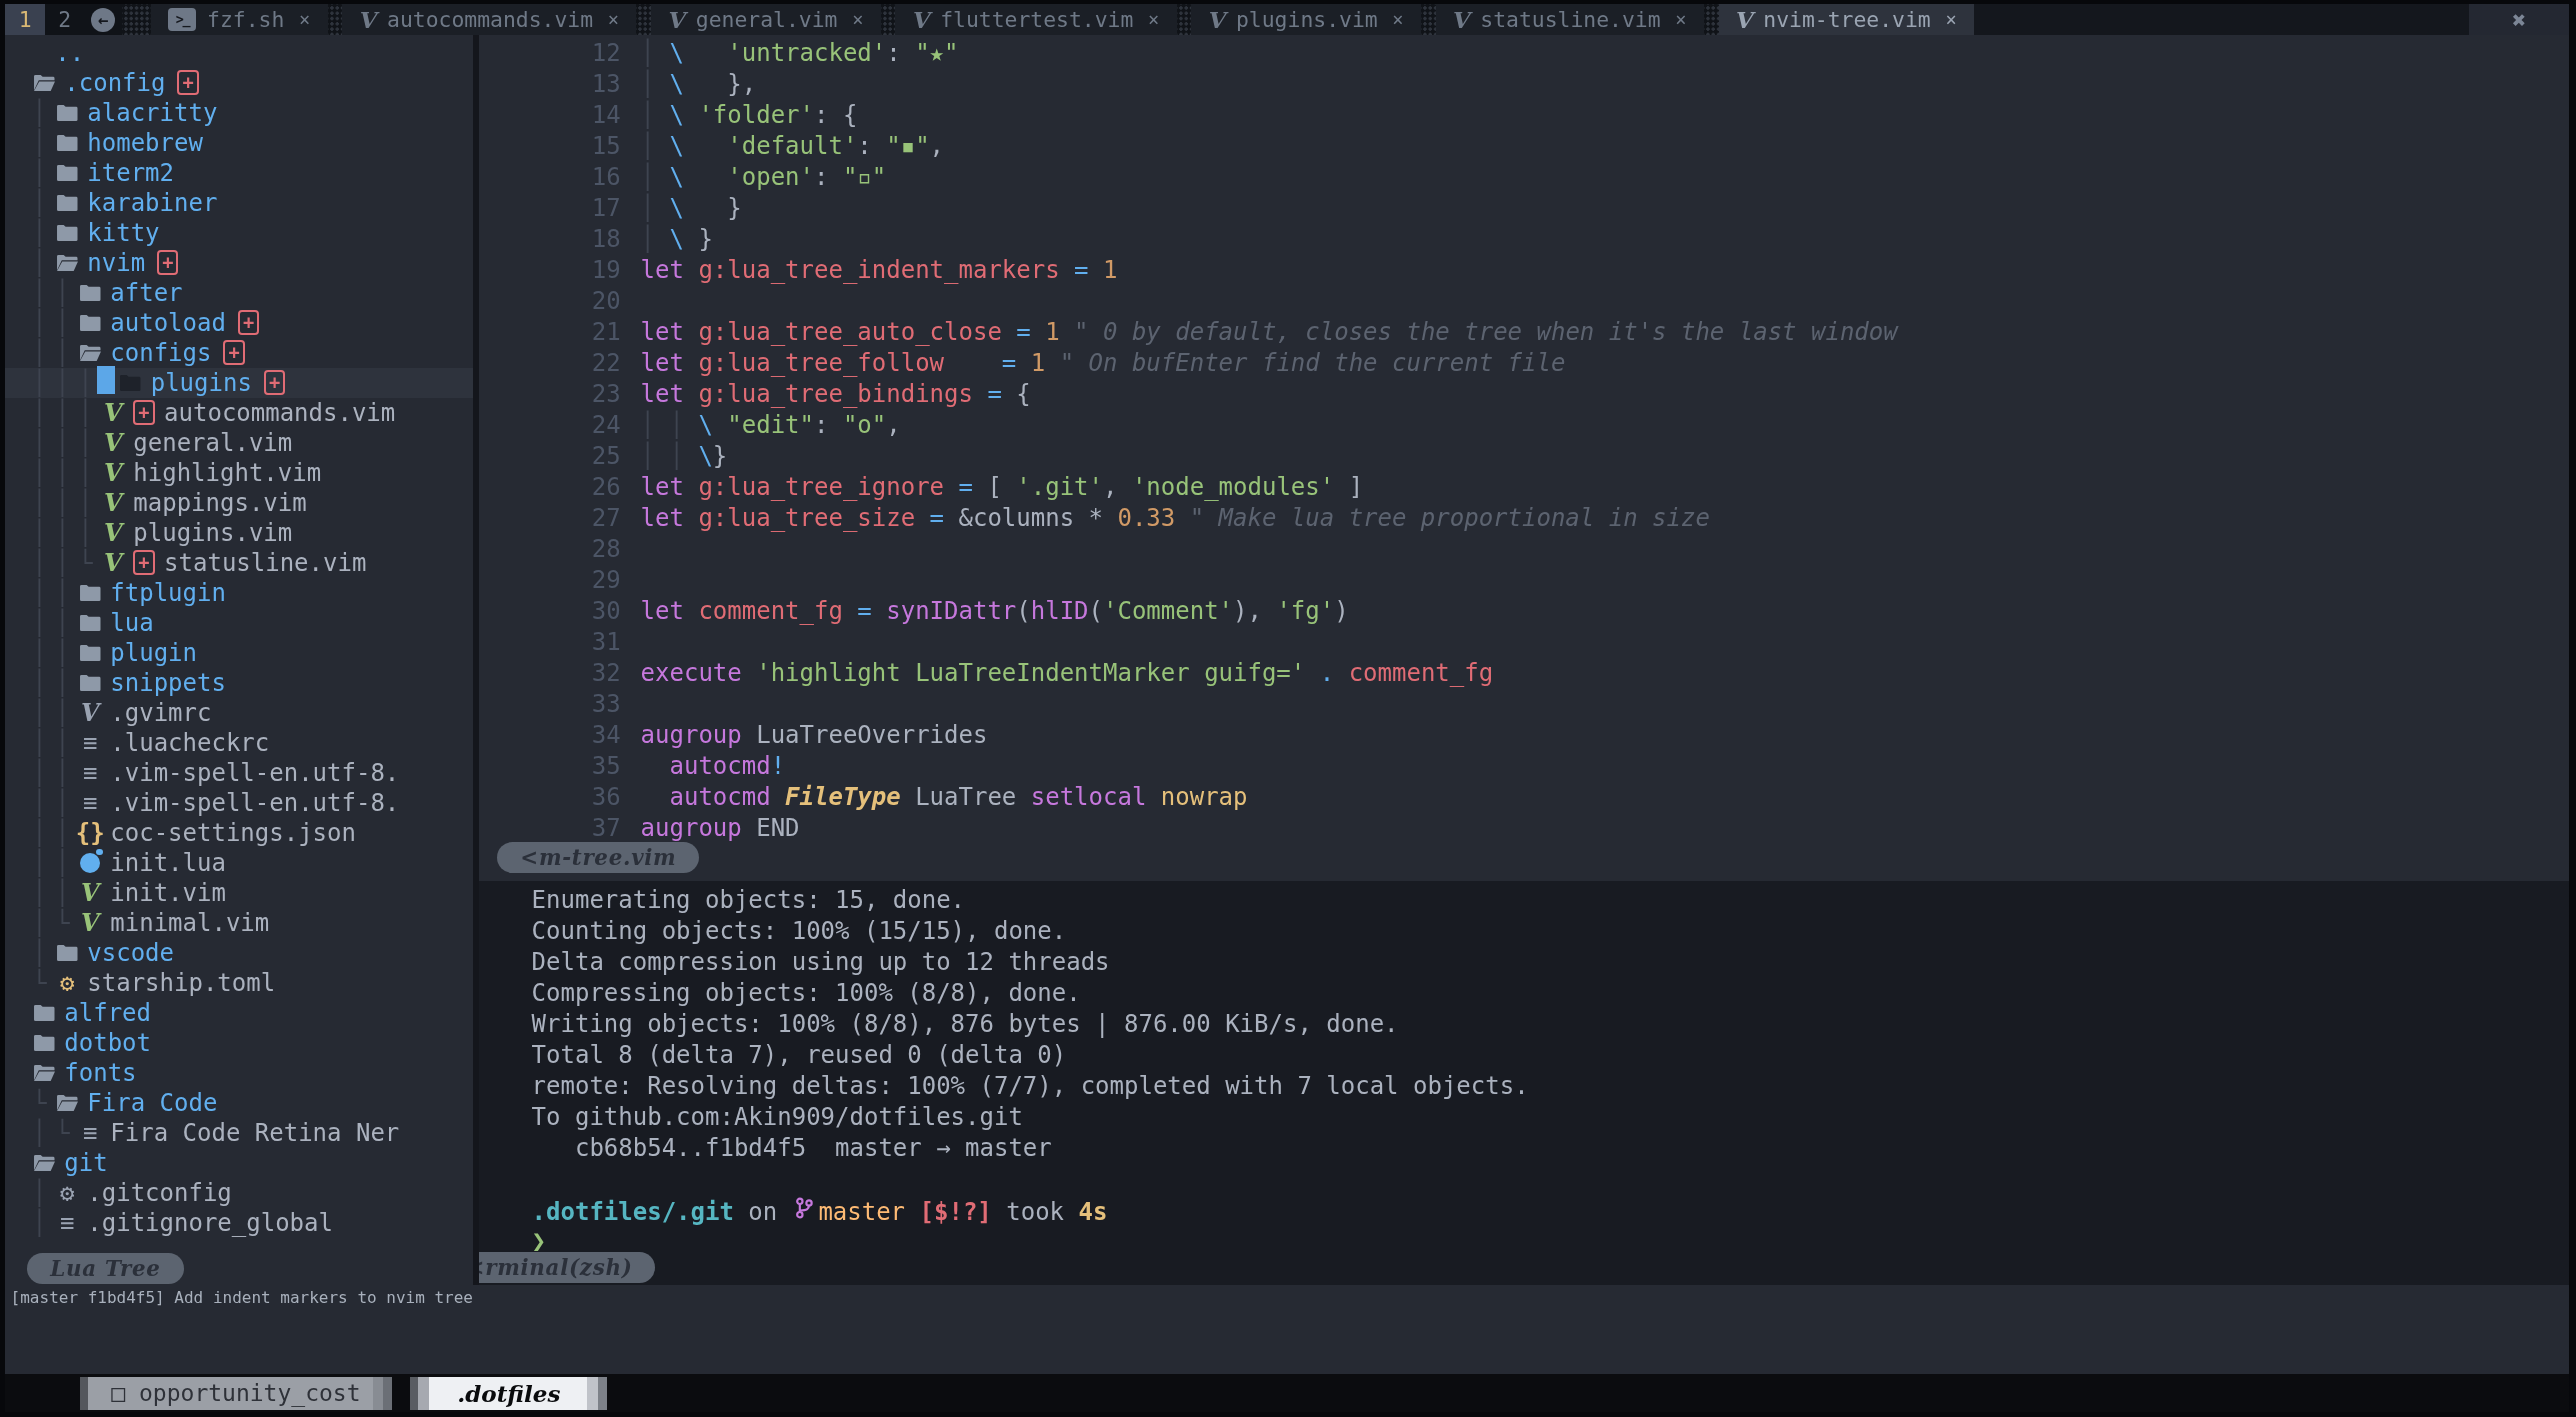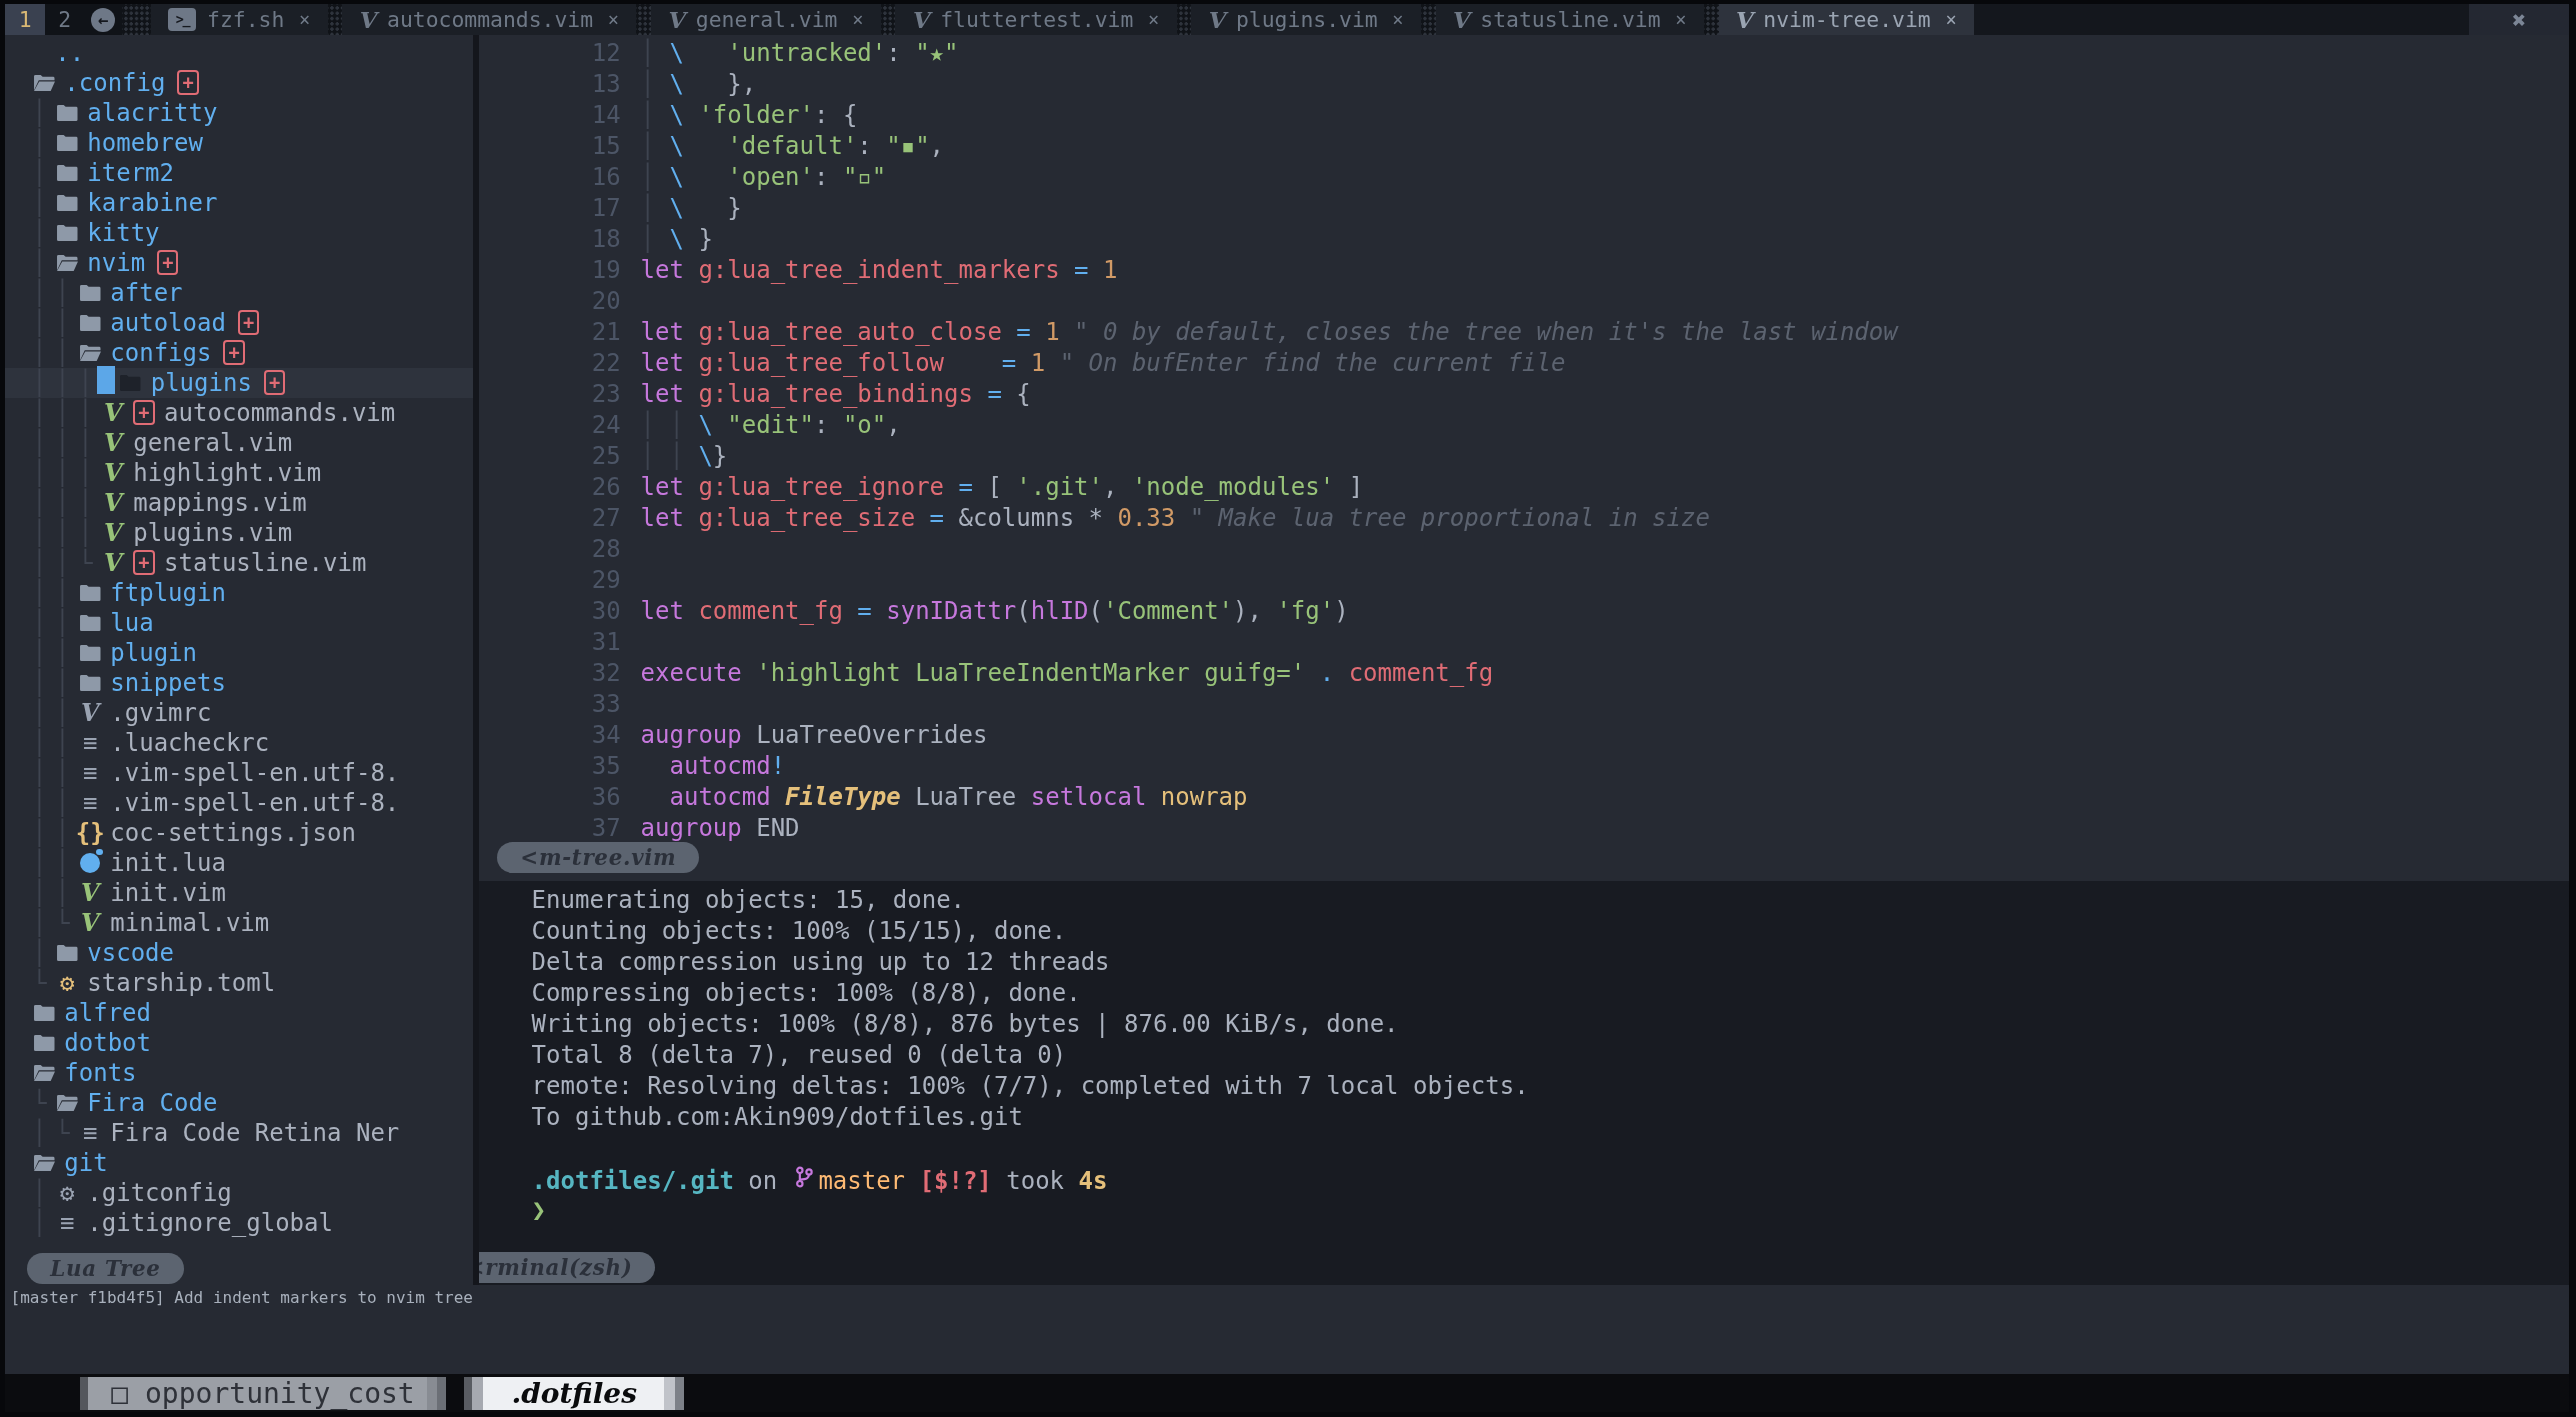"cb68b54..f1bd4f5 master → master" div.tline { html: none -> <div> <pre><span> cb68b54..f1bd4f5 master → master</span></pre> </div> }
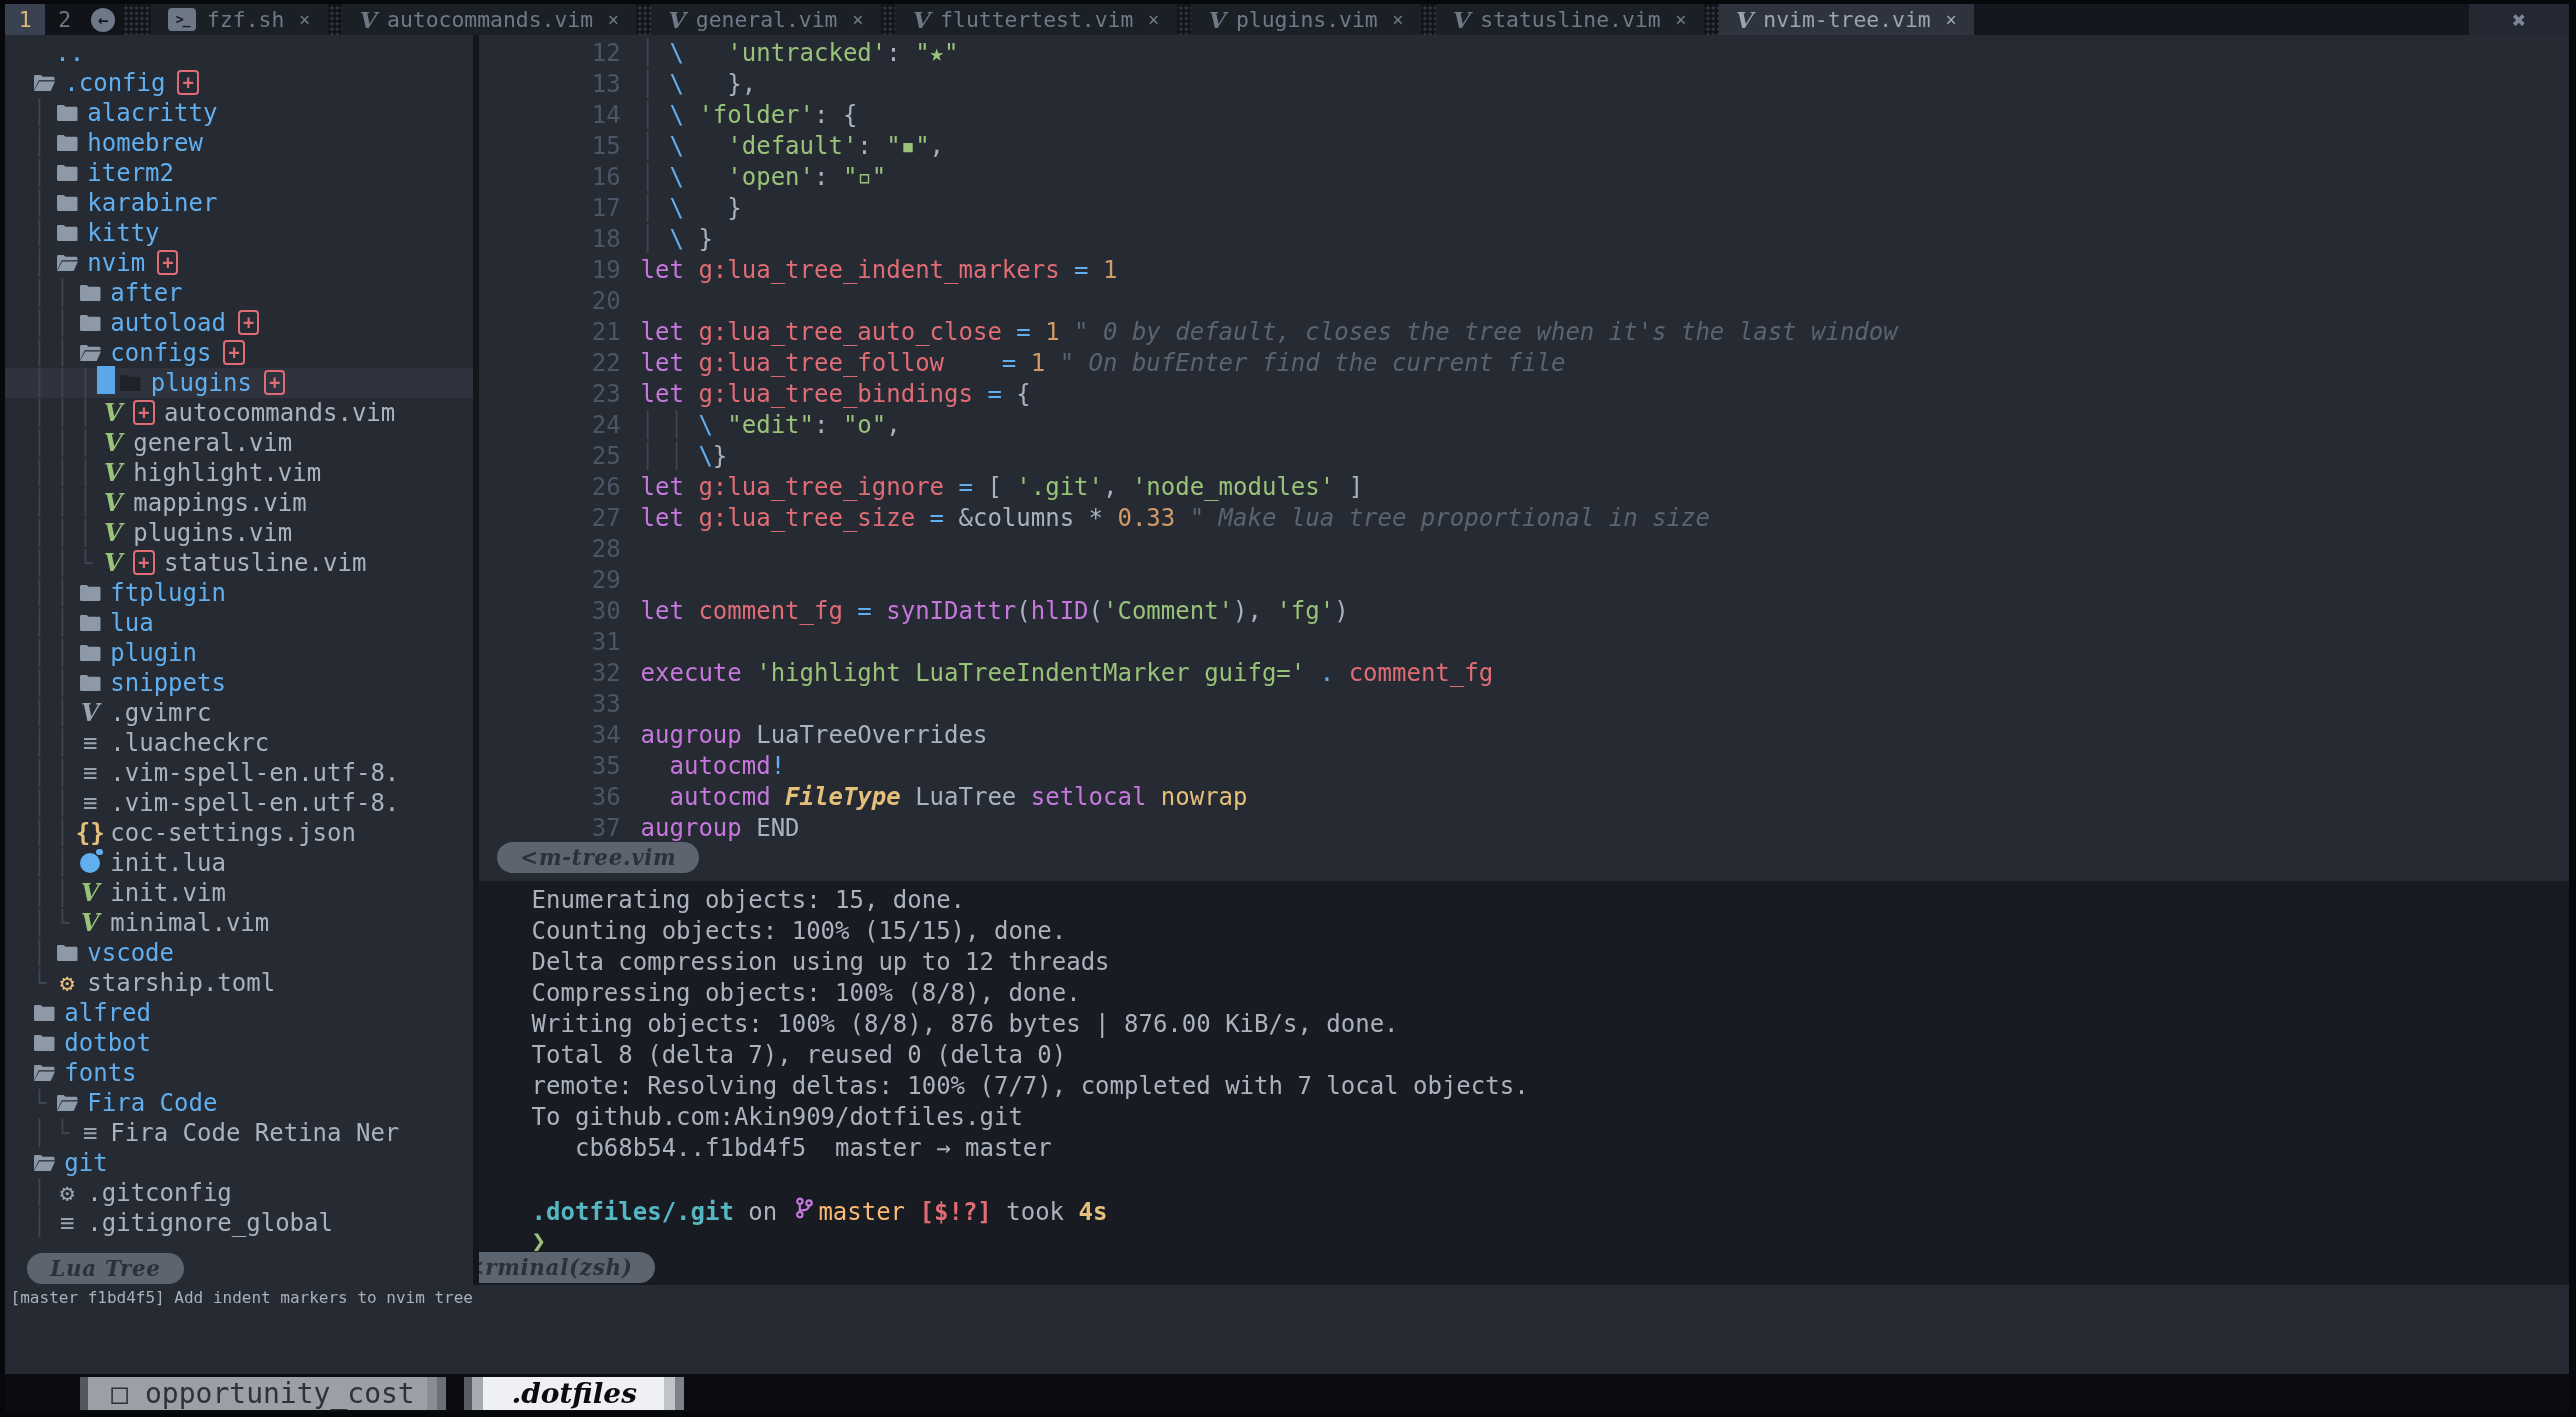"□ opportunity_cost" .tmuxbar { font-size: 28px -> 23px }
